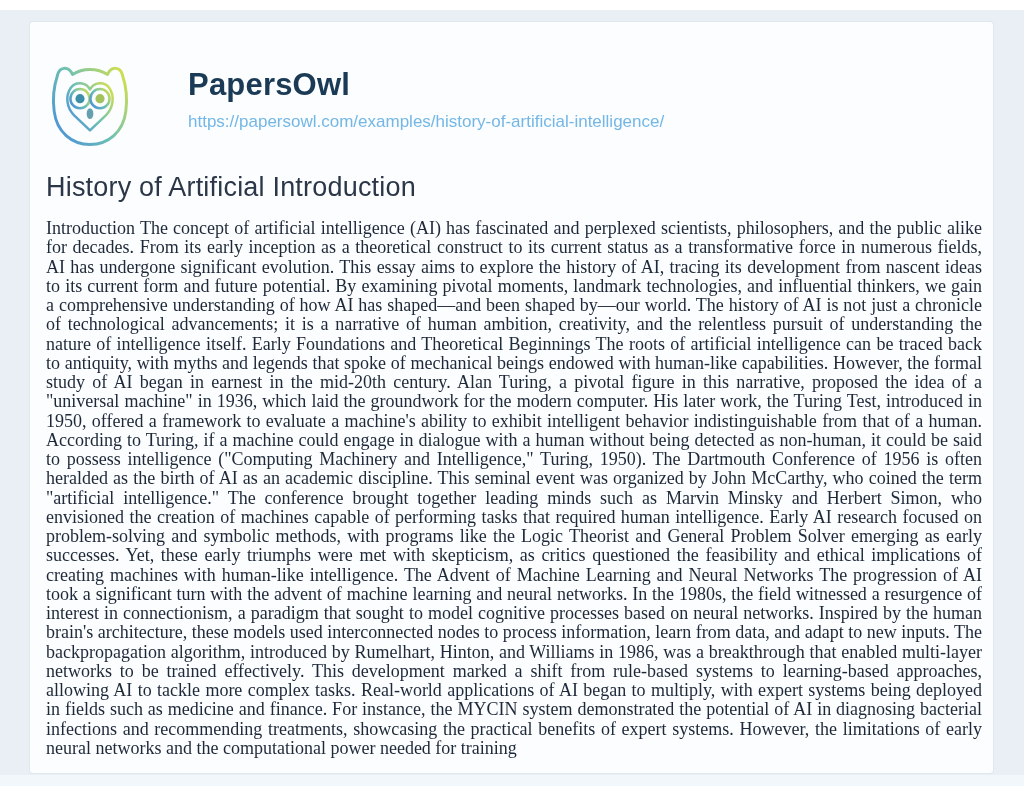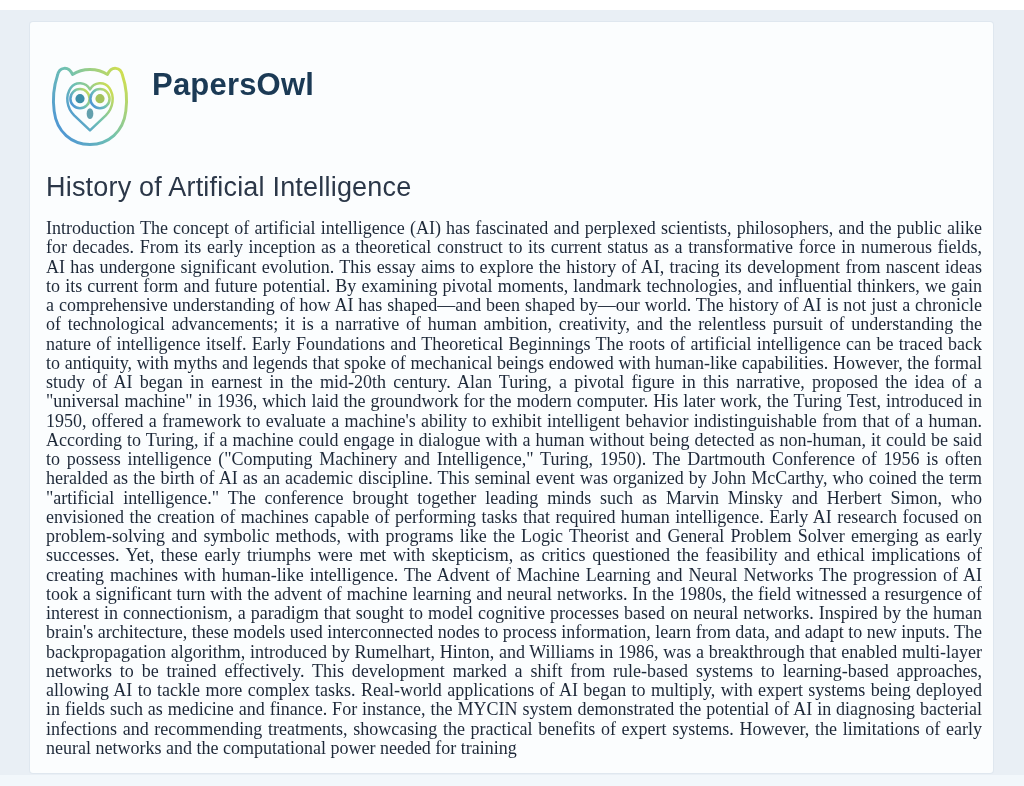"PapersOwl" .brand-block { margin-left: none -> 36px }
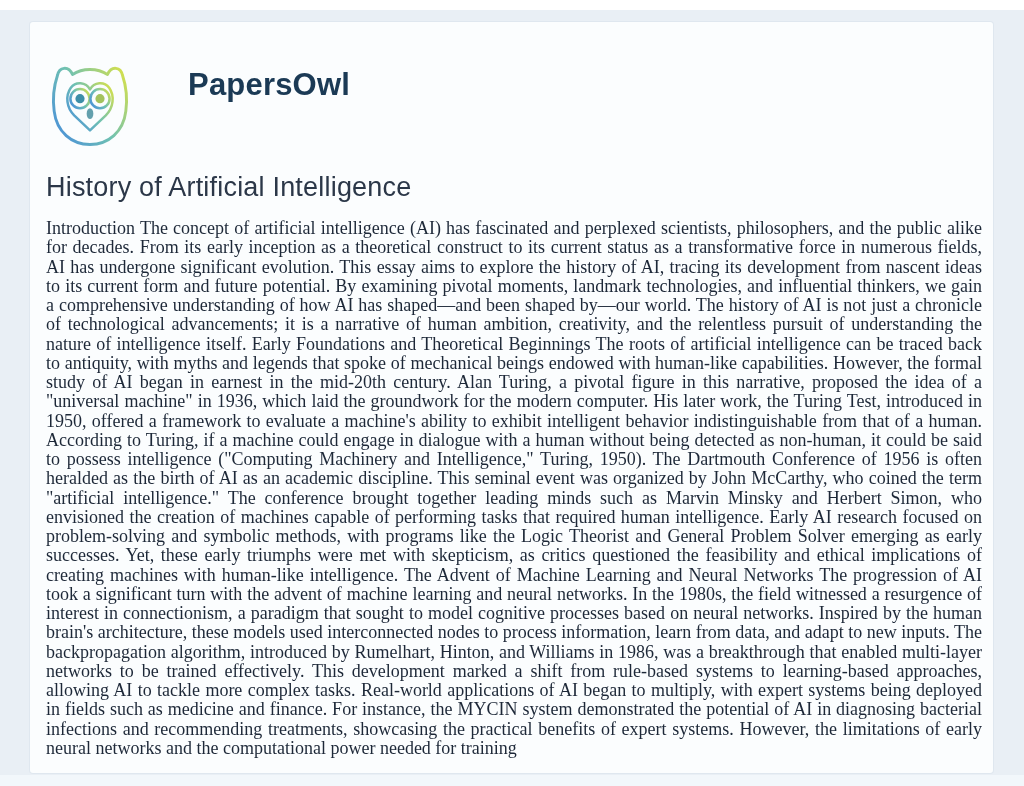"https://papersowl.com/examples/history-o" a.url { html: none -> <a>https://papersowl.com/examples/history-of-artificial-intelligence/</a> }
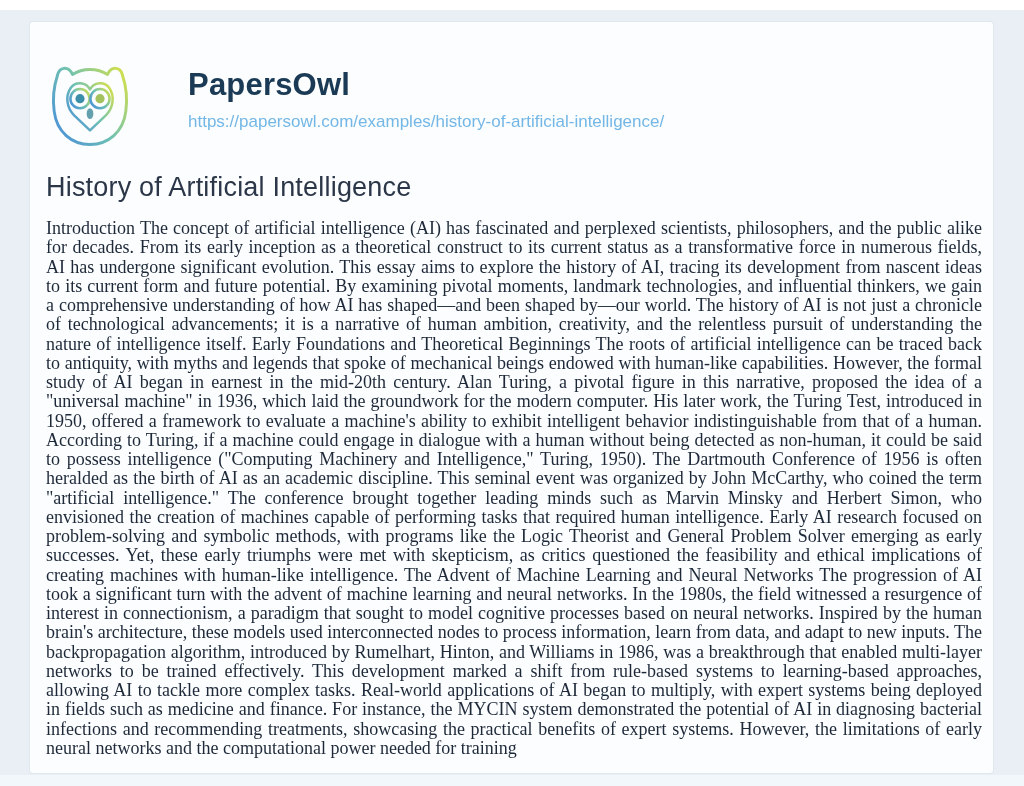"History of Artificial Intelligence" h1.page-title { text: Intelligence -> Introduction }
